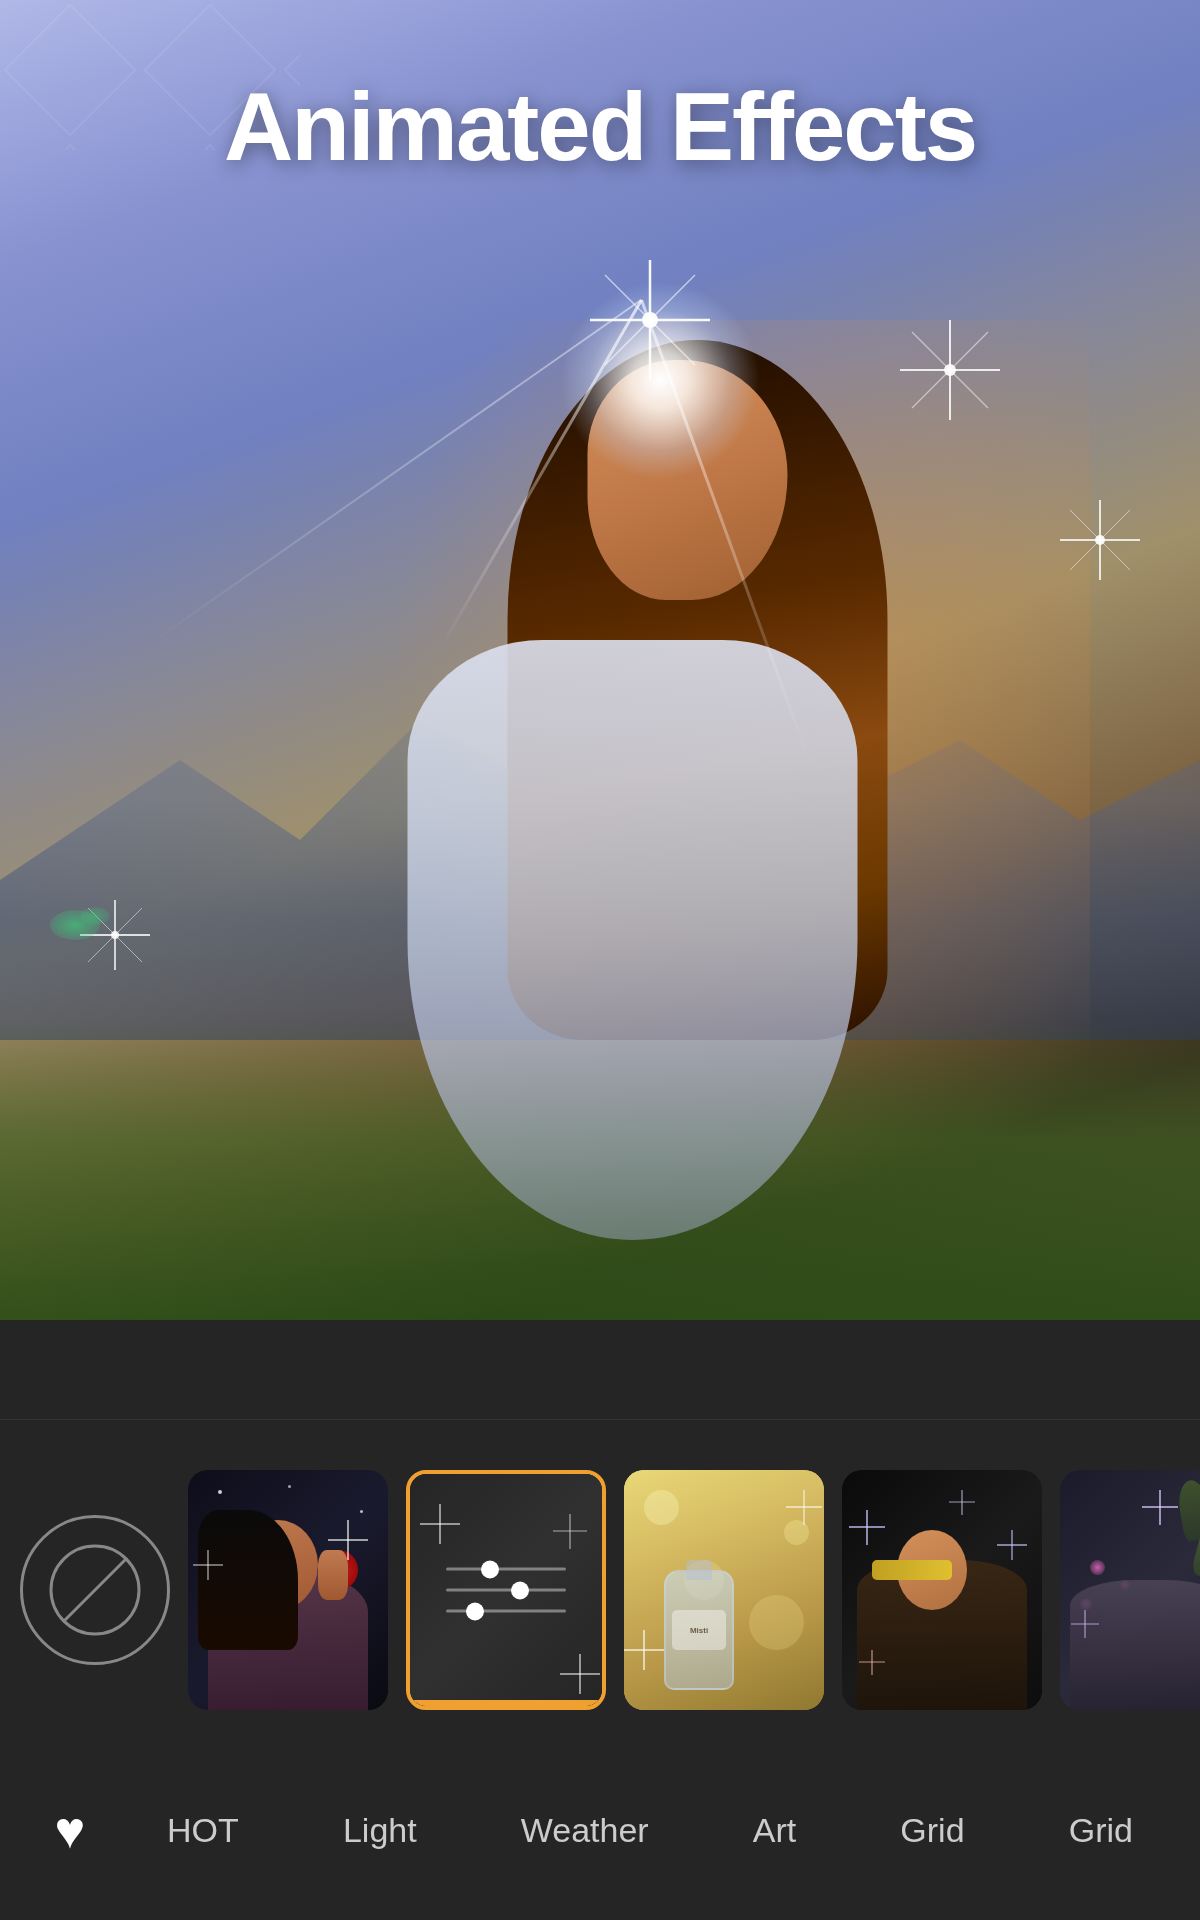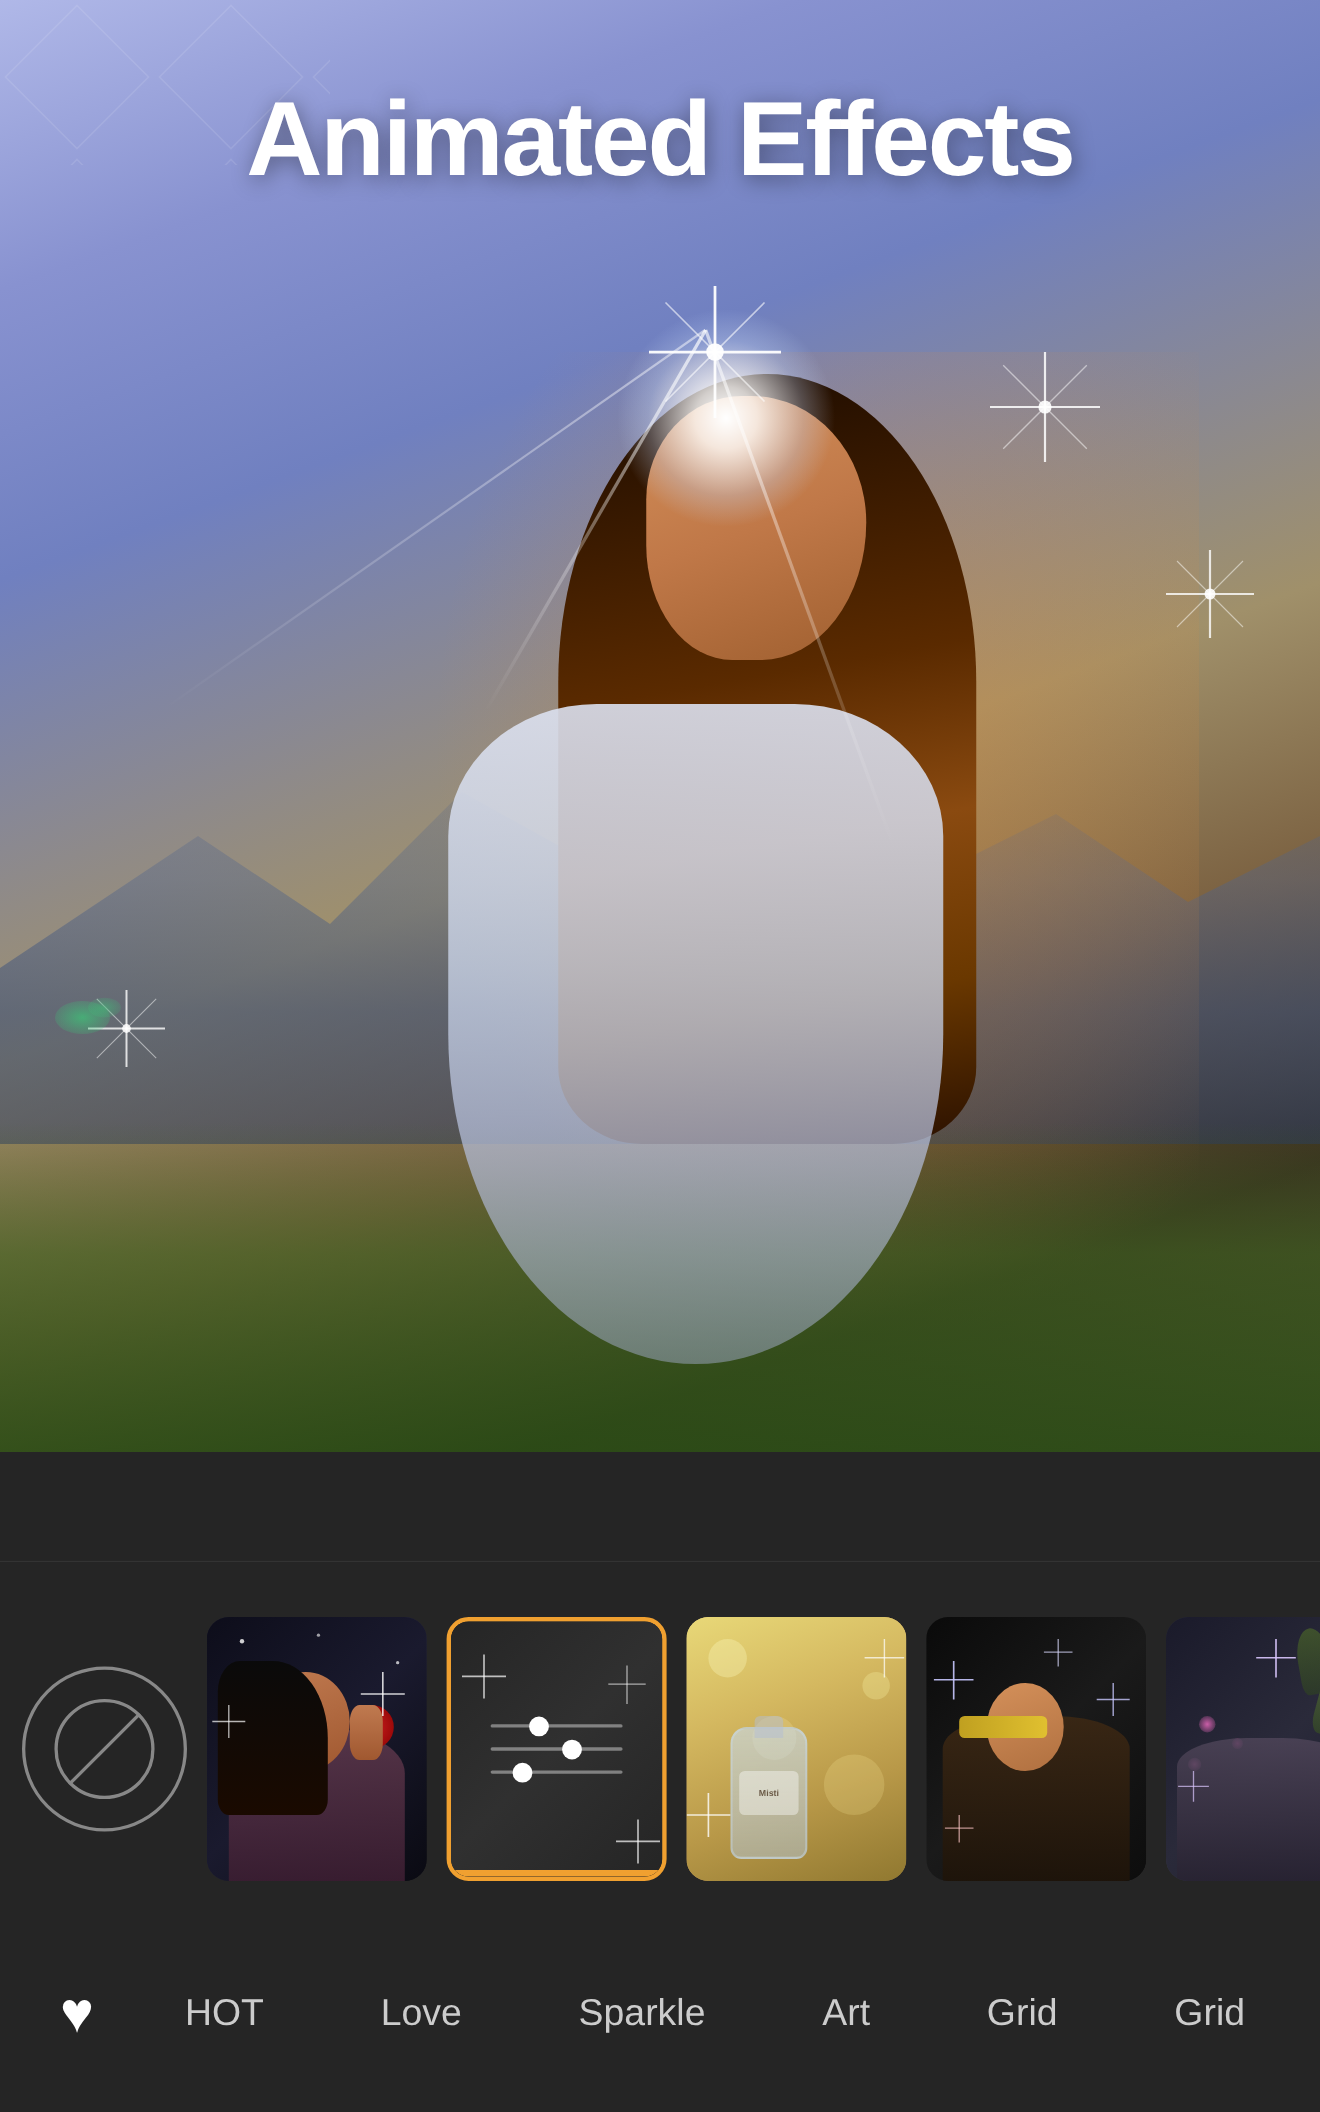"Love" div.nav-item { text: Love -> Light }
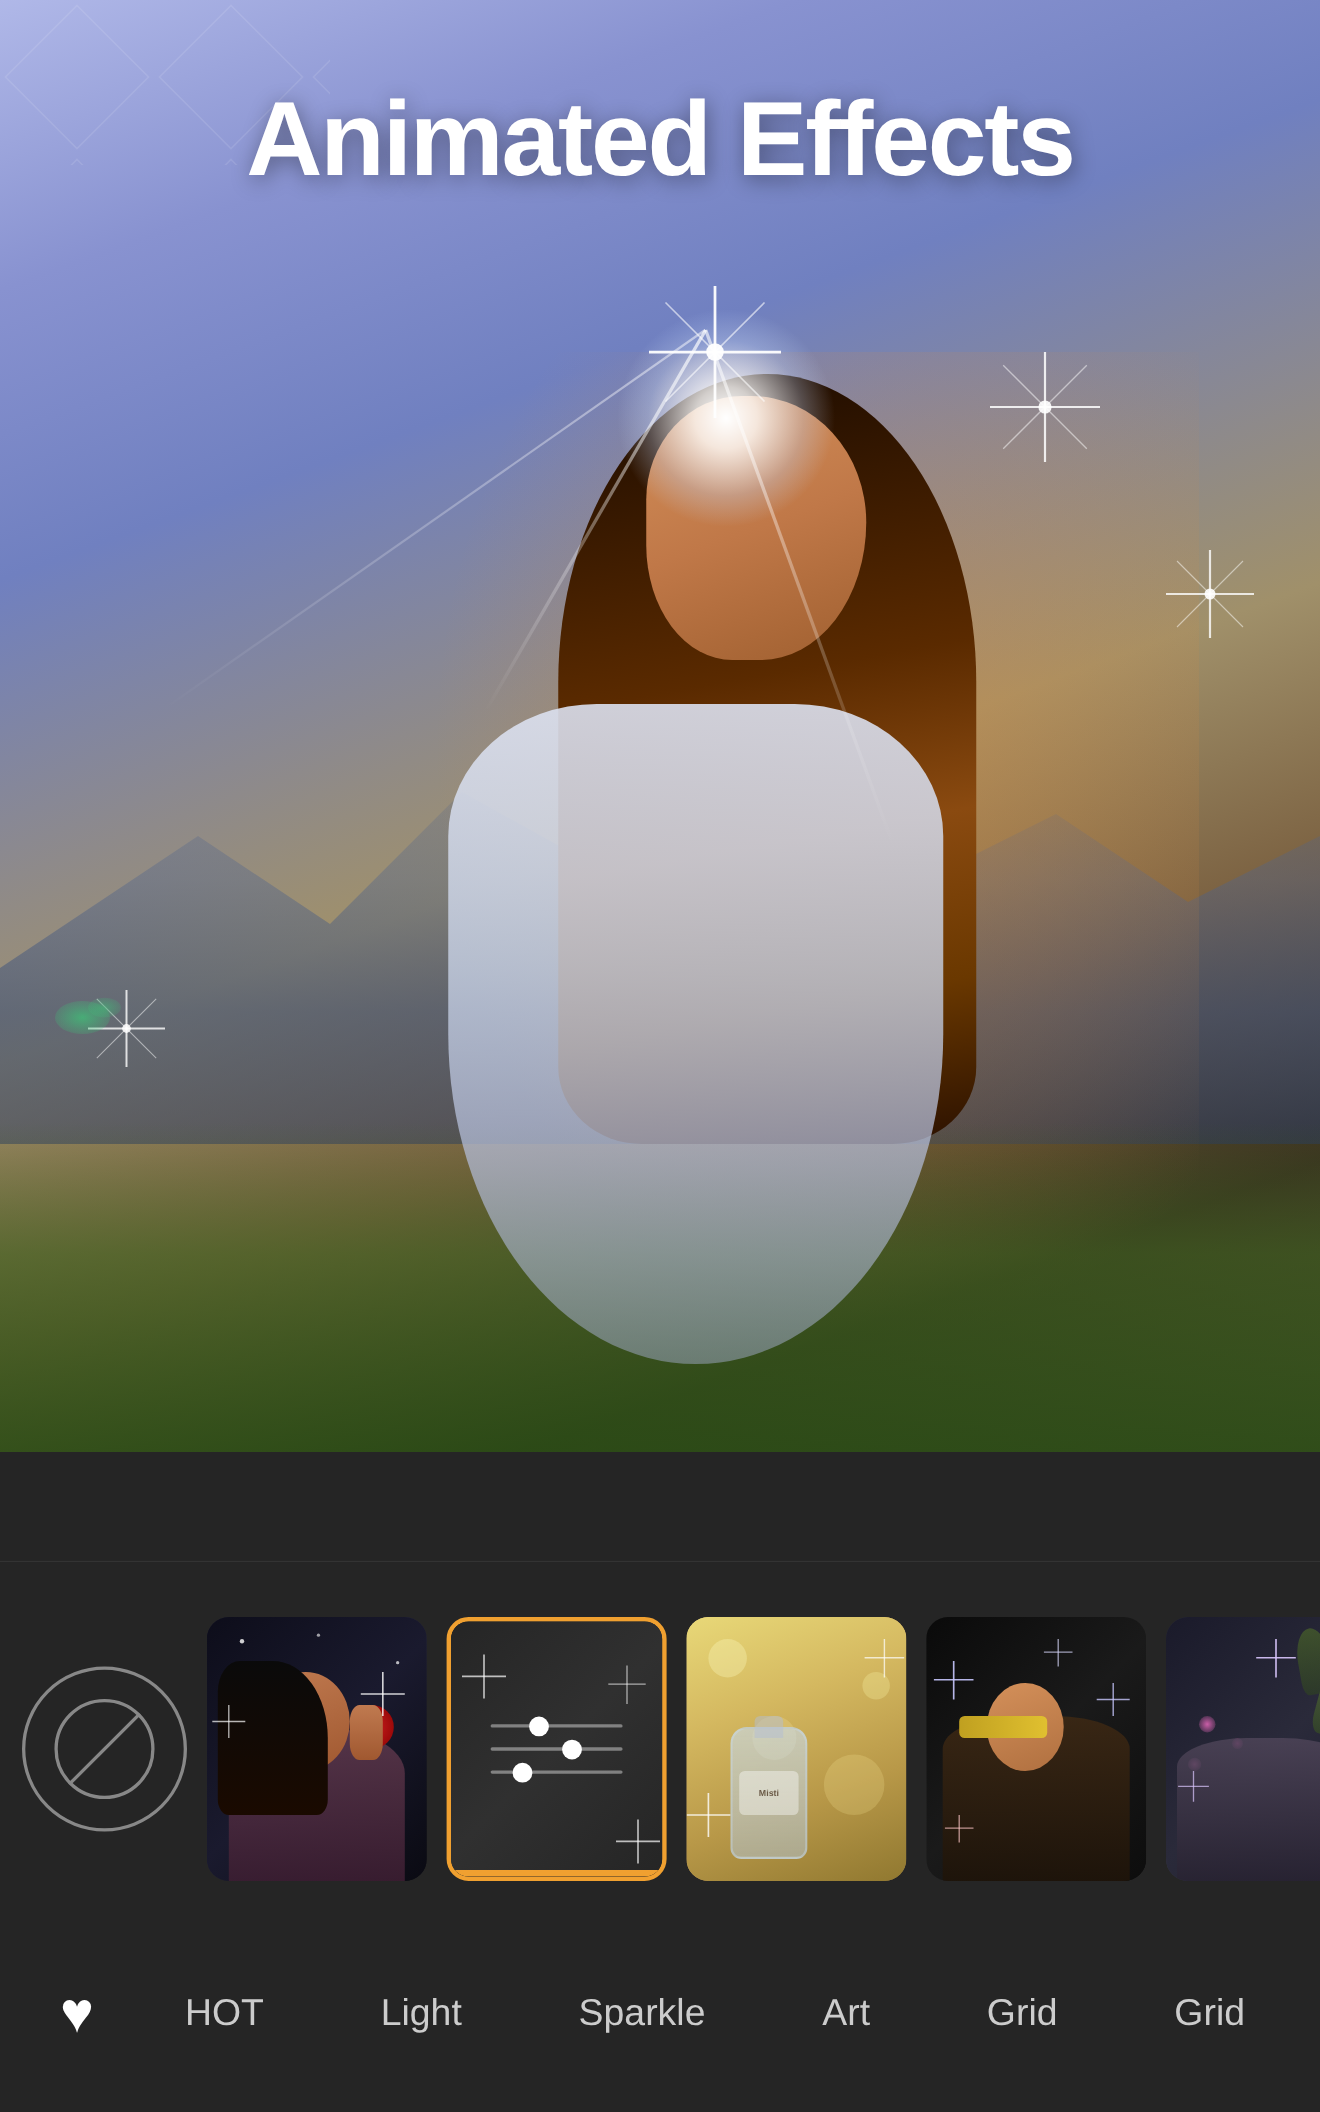"Sparkle" div.nav-item { text: Sparkle -> Weather }
